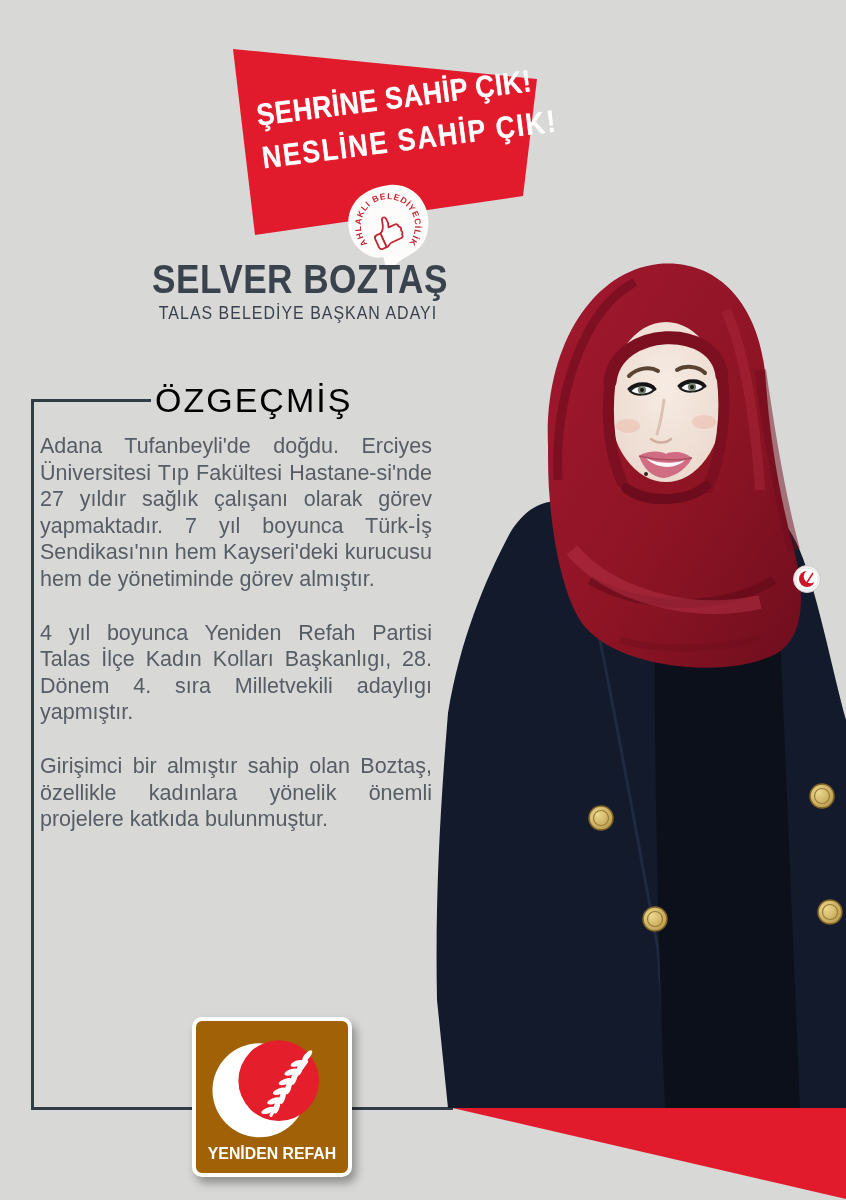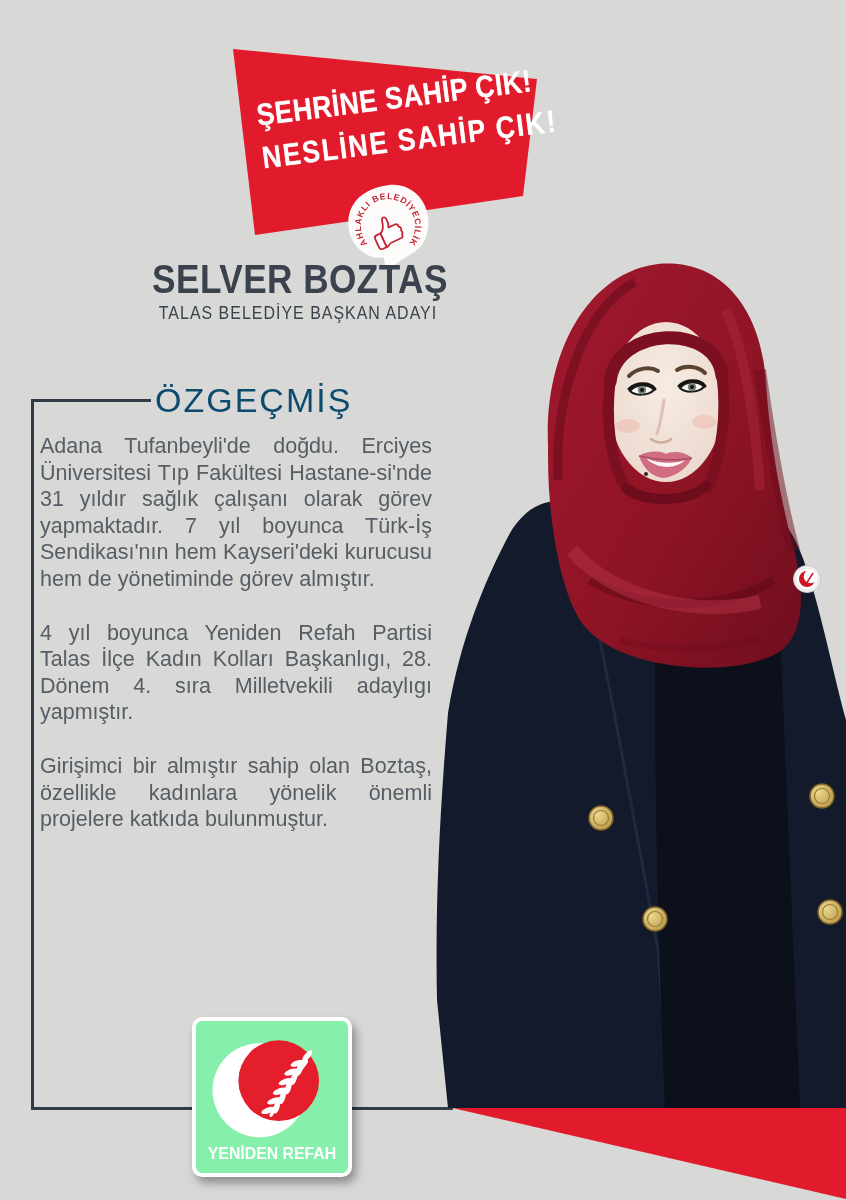"ÖZGEÇMİŞ" .heading { color: #0c4a6e -> #000000 }
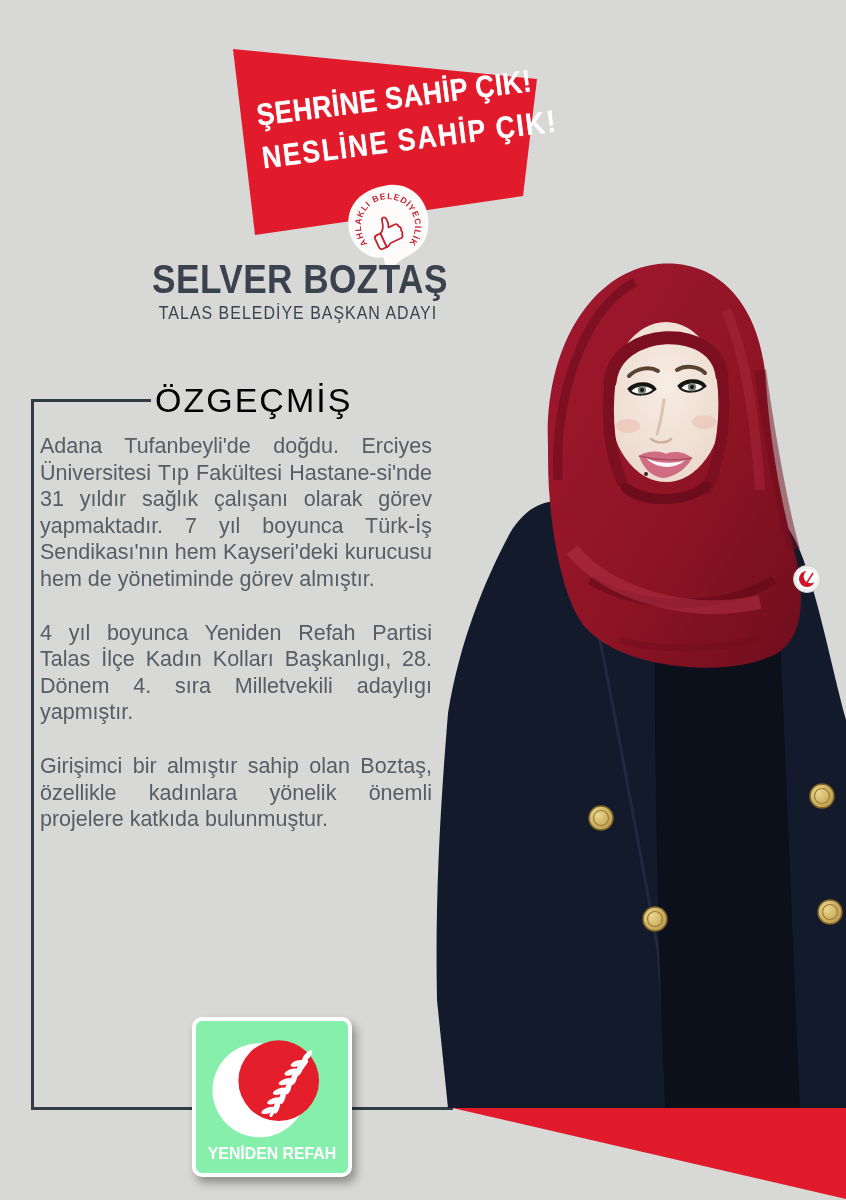"Adana Tufanbeyli'de doğdu. Erciyes" p { text: 31 -> 27 }
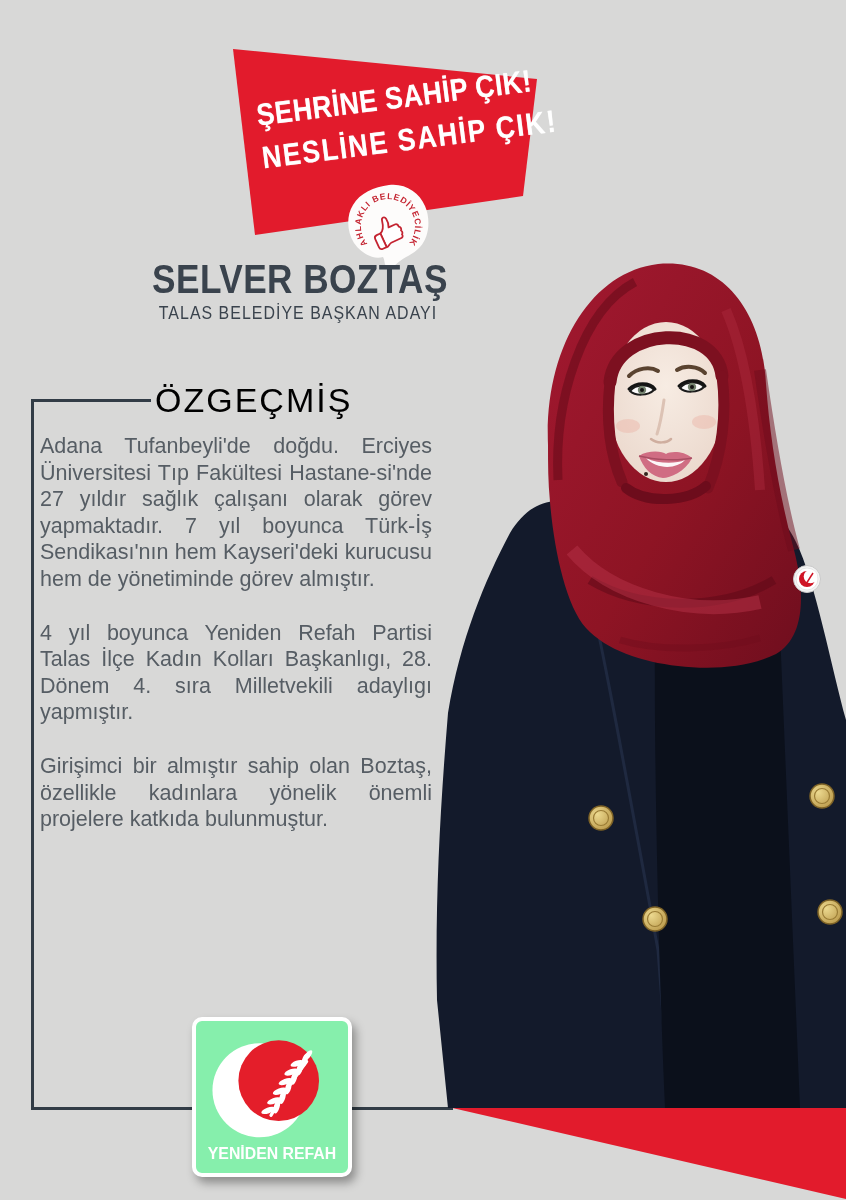"YENİDEN REFAH" .logo { background: #86efac -> #a16207 }
